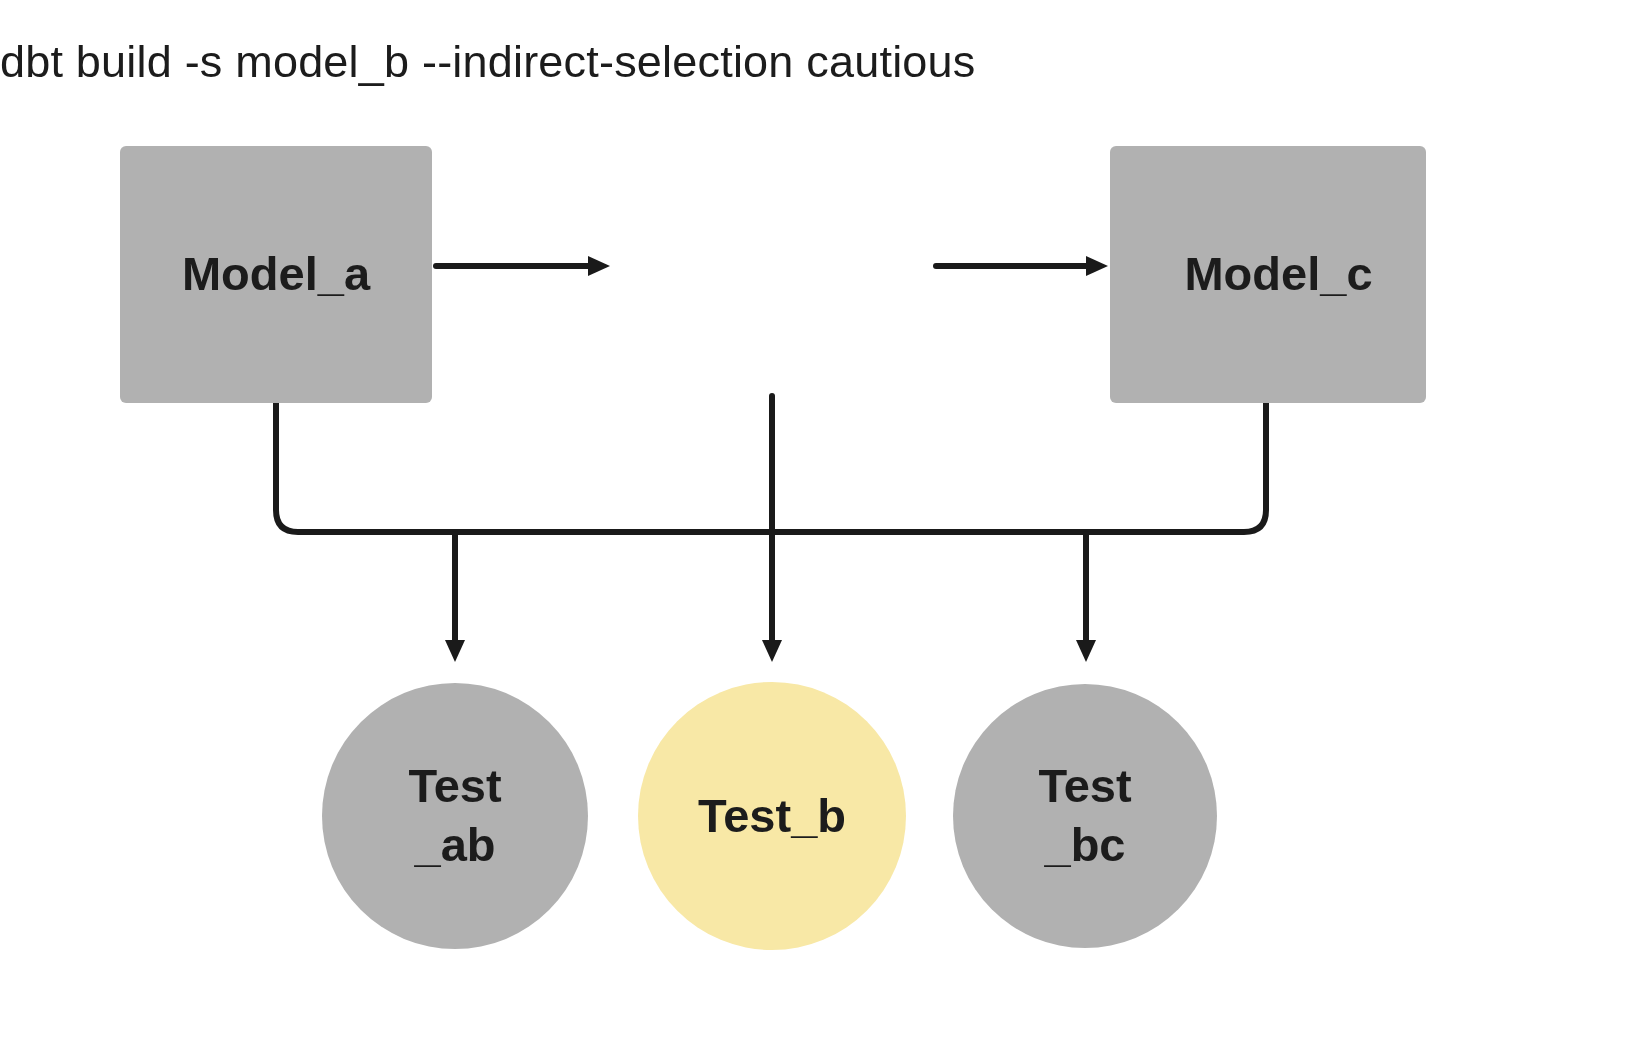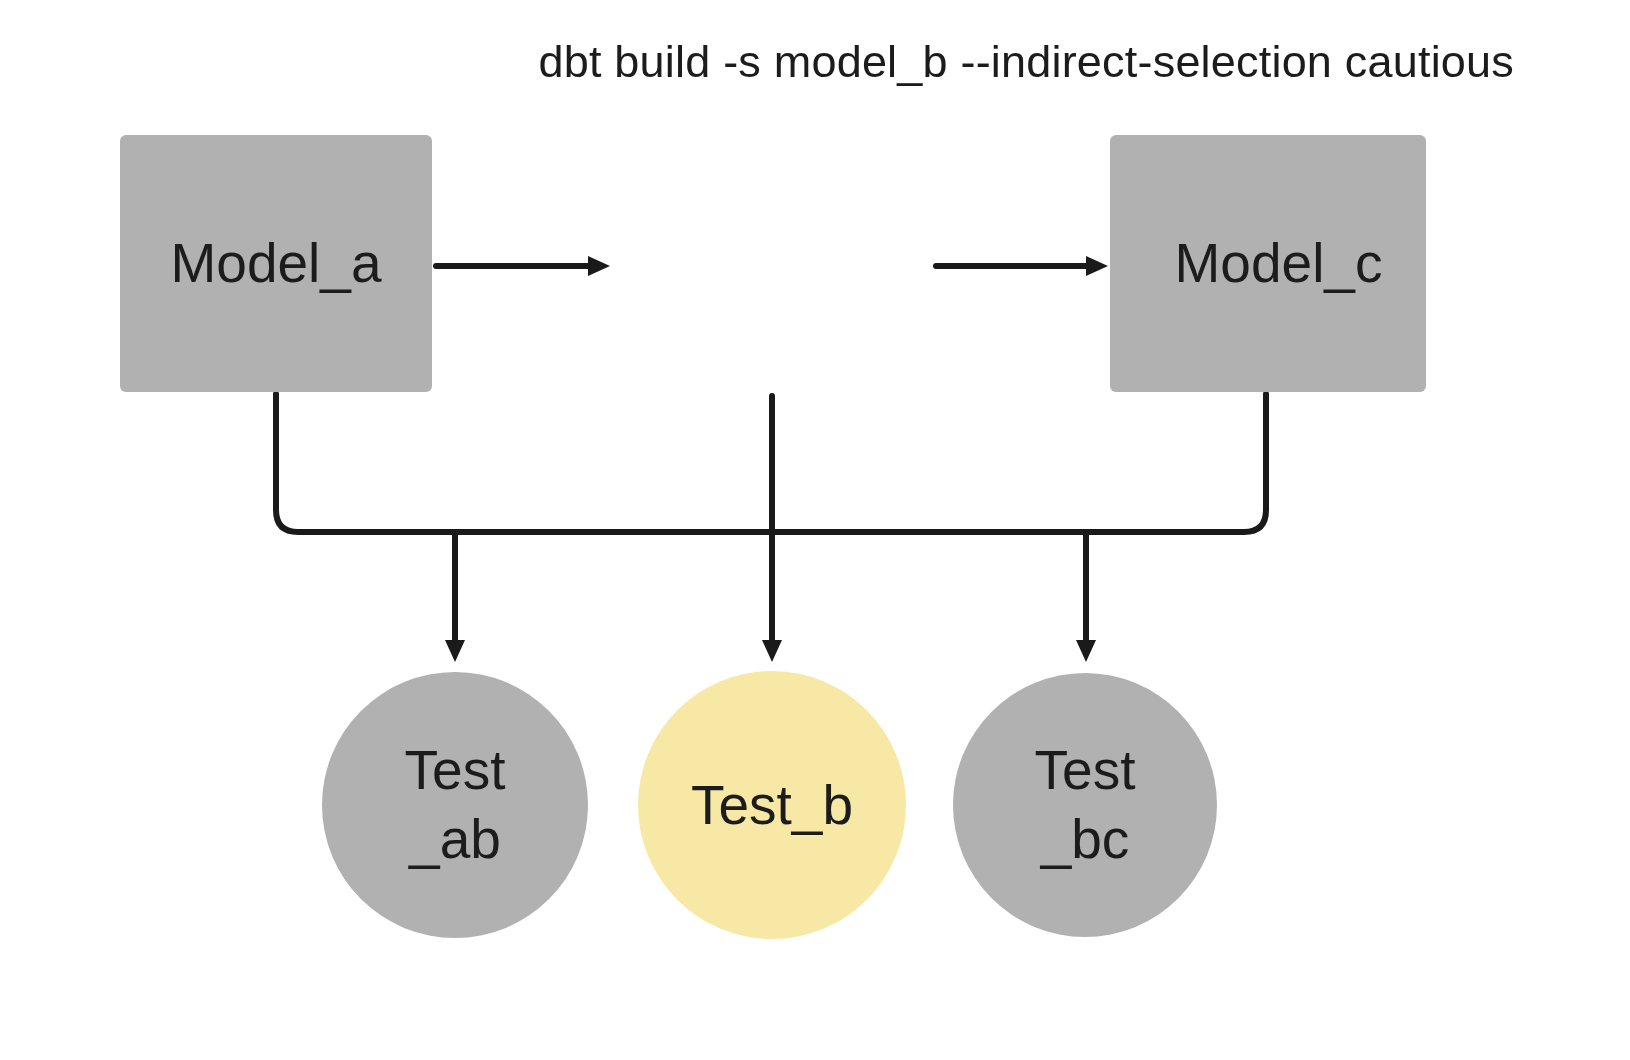"dbt build -s model_b" .title { text-align: right -> left }
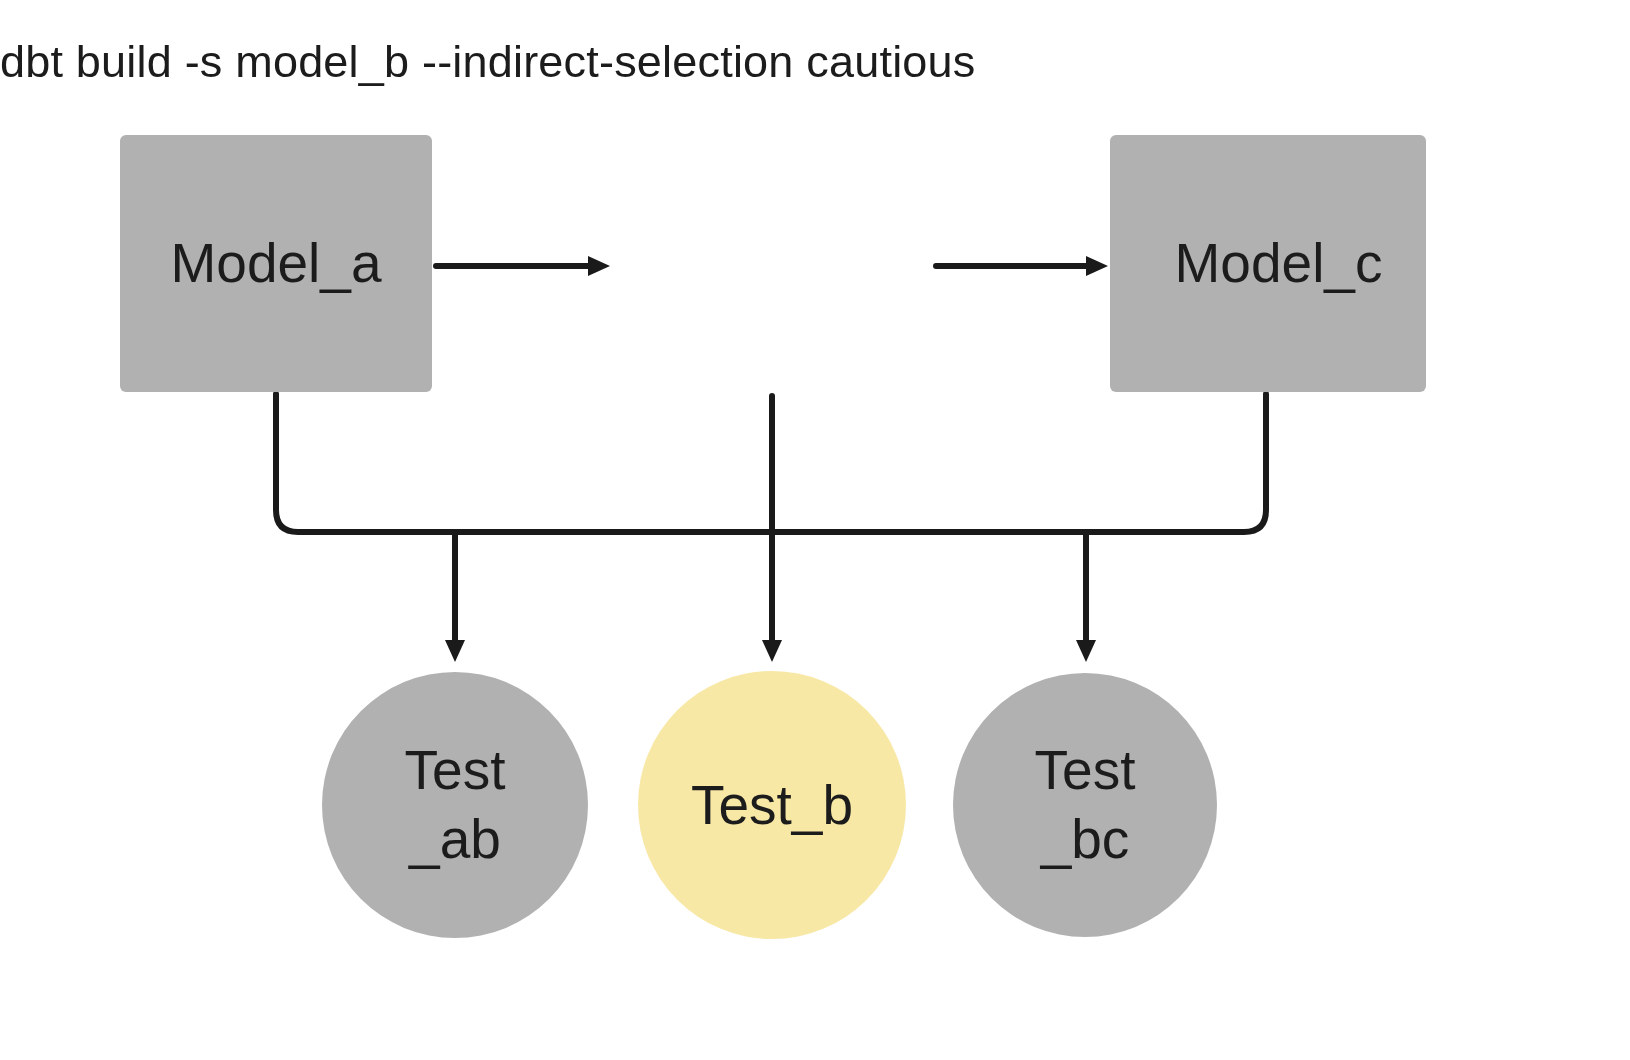"Model_a" .node { font-size: 55px -> 47px; font-weight: 400 -> 700; margin-top: none -> 11px }
